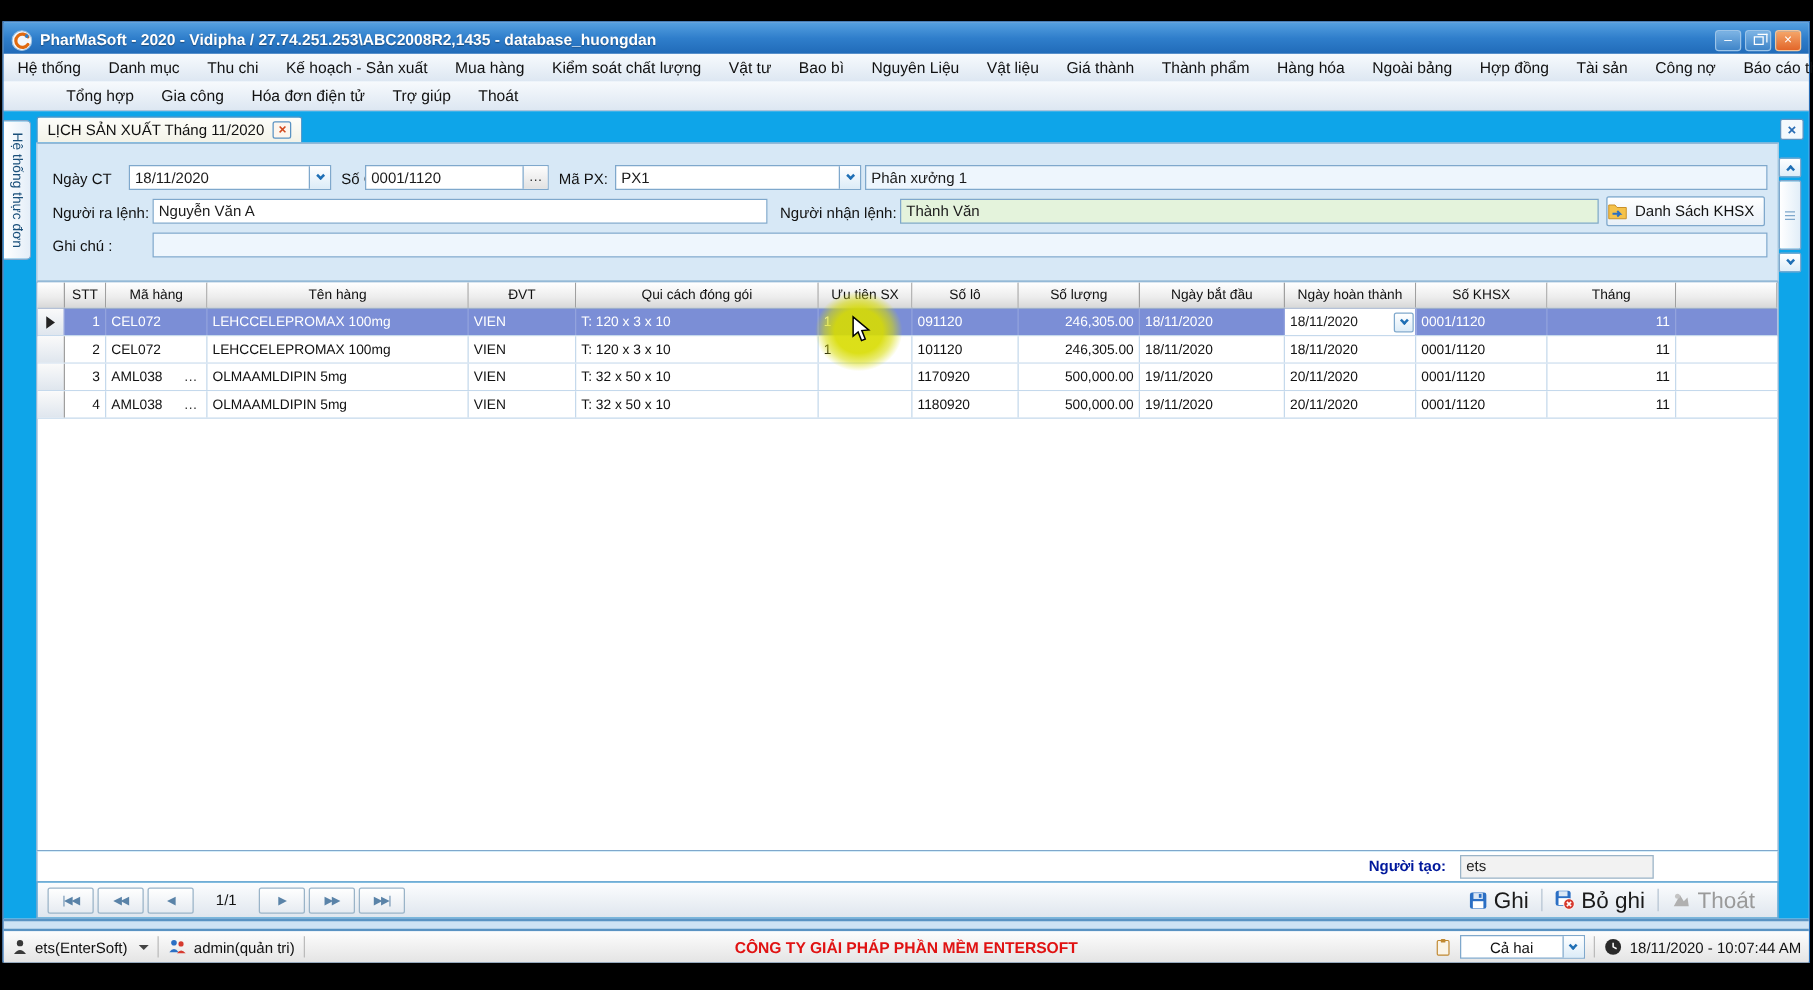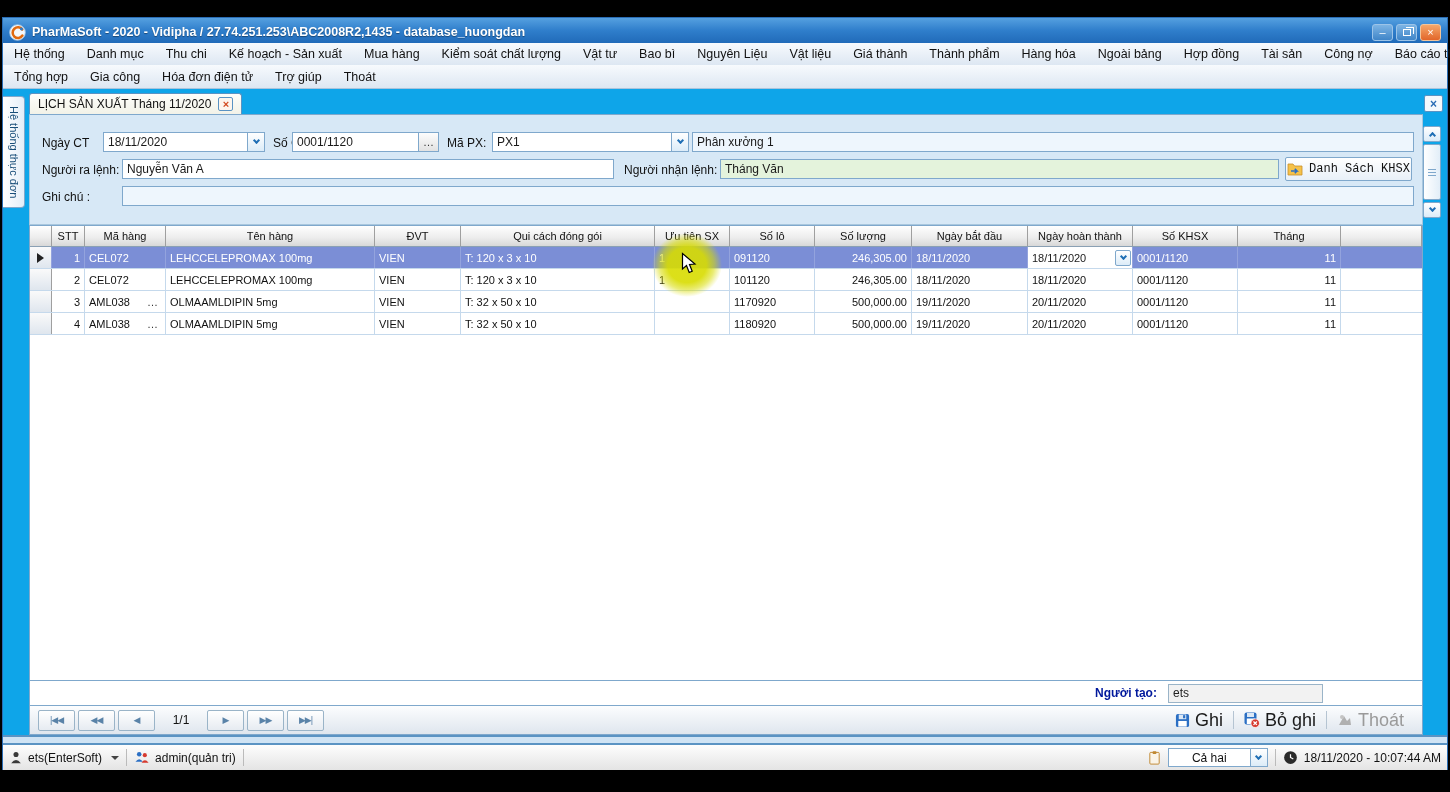"Tổng hợp" .menubar.r2 { padding-left: none -> 39px }
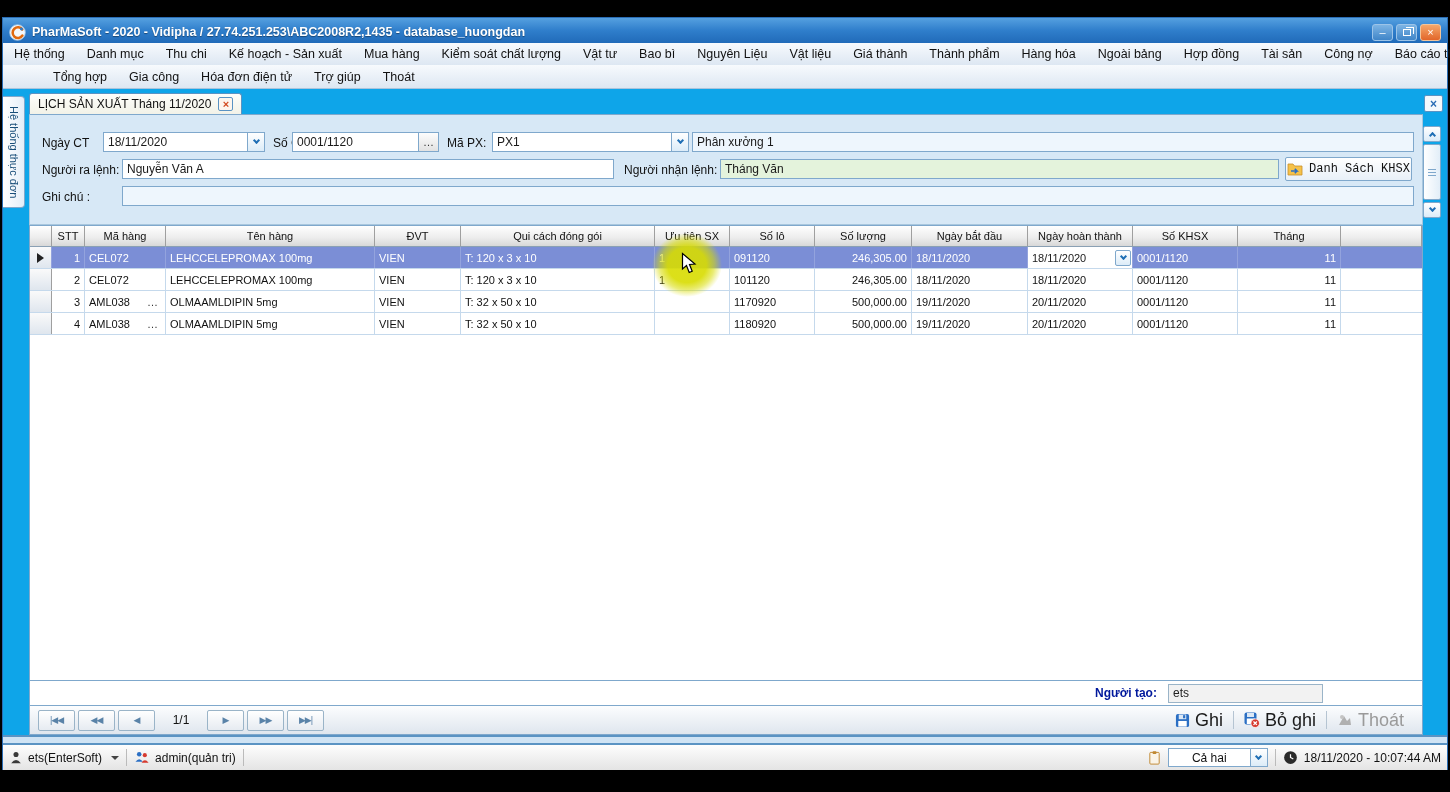"Tháng Văn" span { text: Tháng -> Thành }
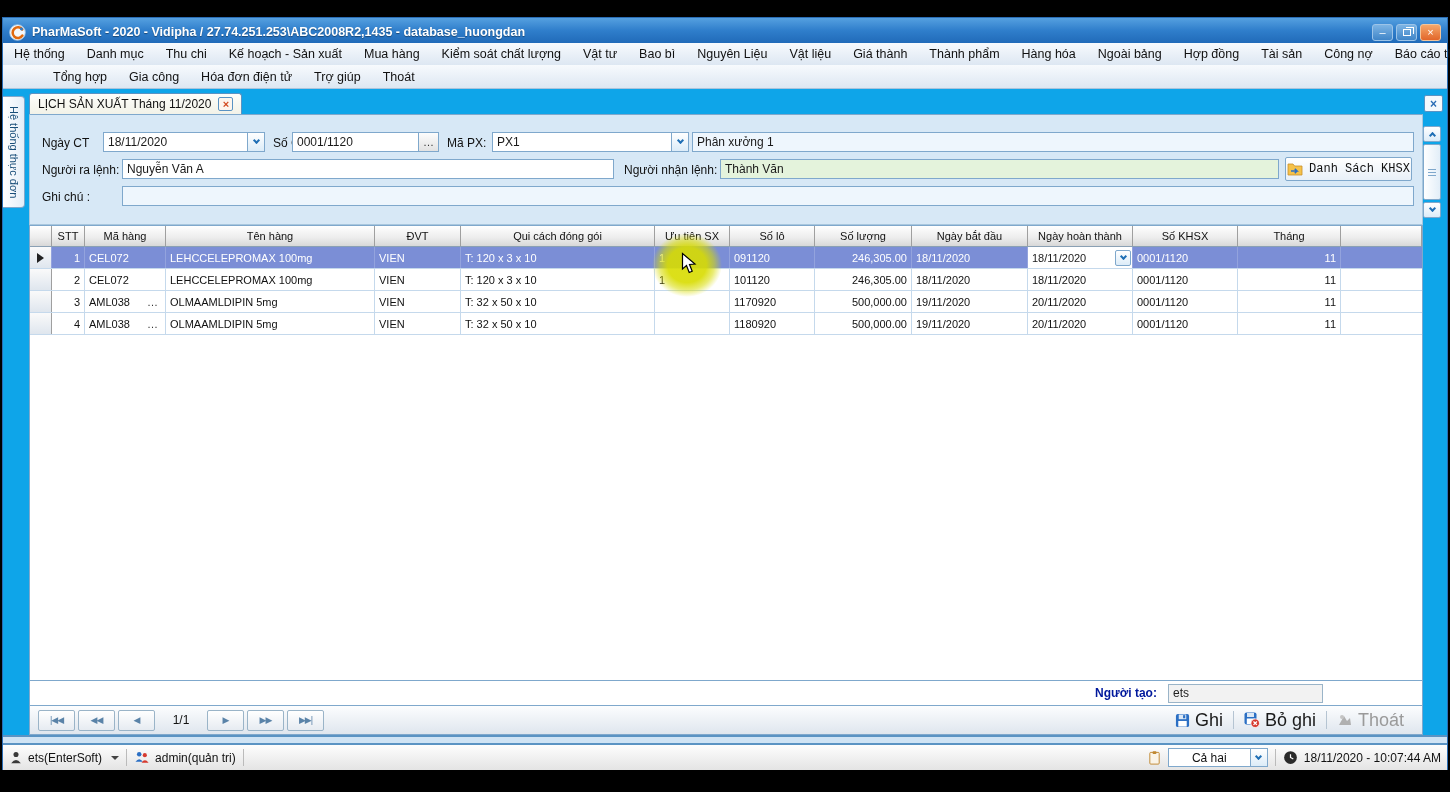"Danh Sách KHSX" .khsx-btn { font-family: Liberation Mono, monospace -> none; justify-content: center -> flex-start }
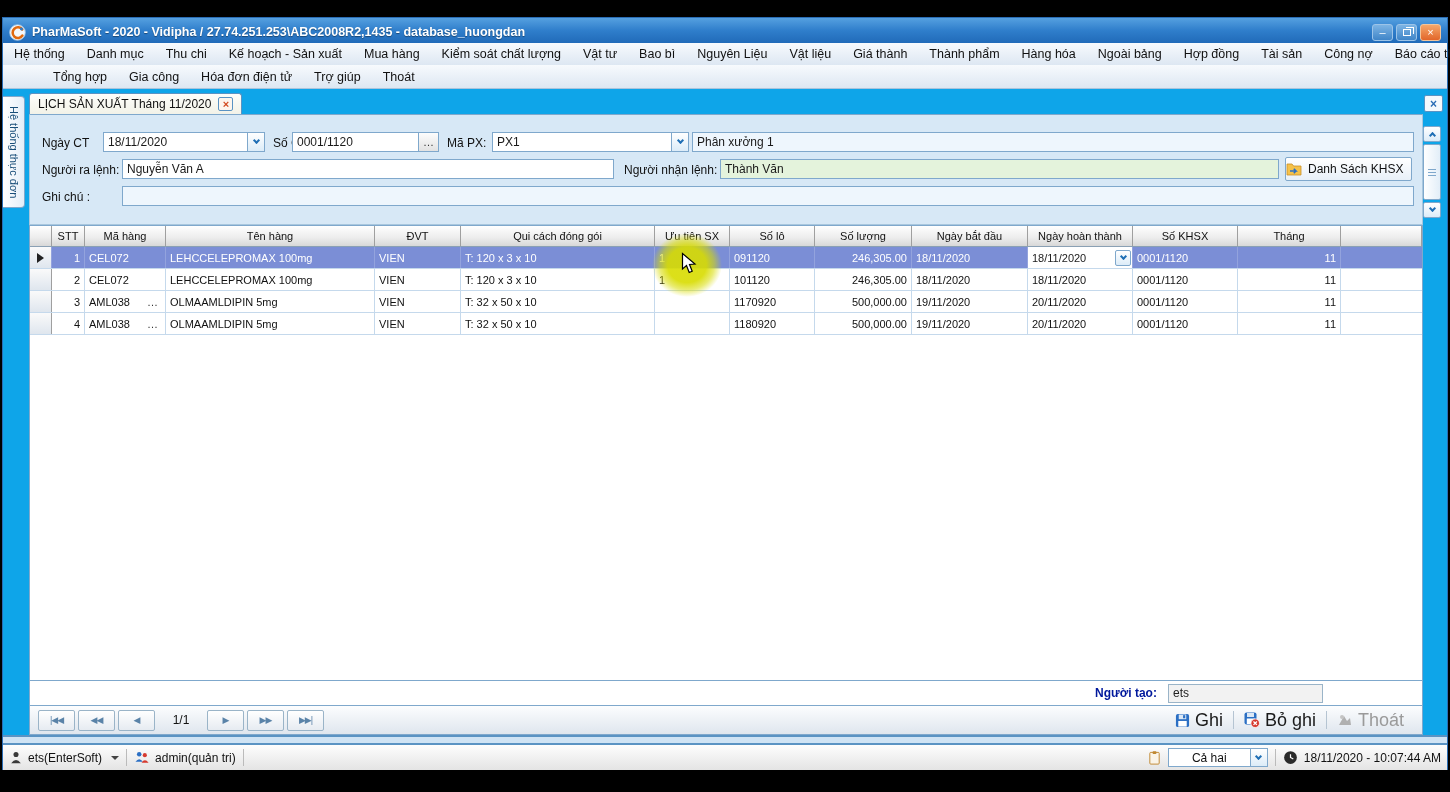"CÔNG TY GIẢI PHÁP PHẦN" div.company { html: none -> <div>CÔNG TY GIẢI PHÁP PHẦN MỀM ENTERSOFT</div> }
